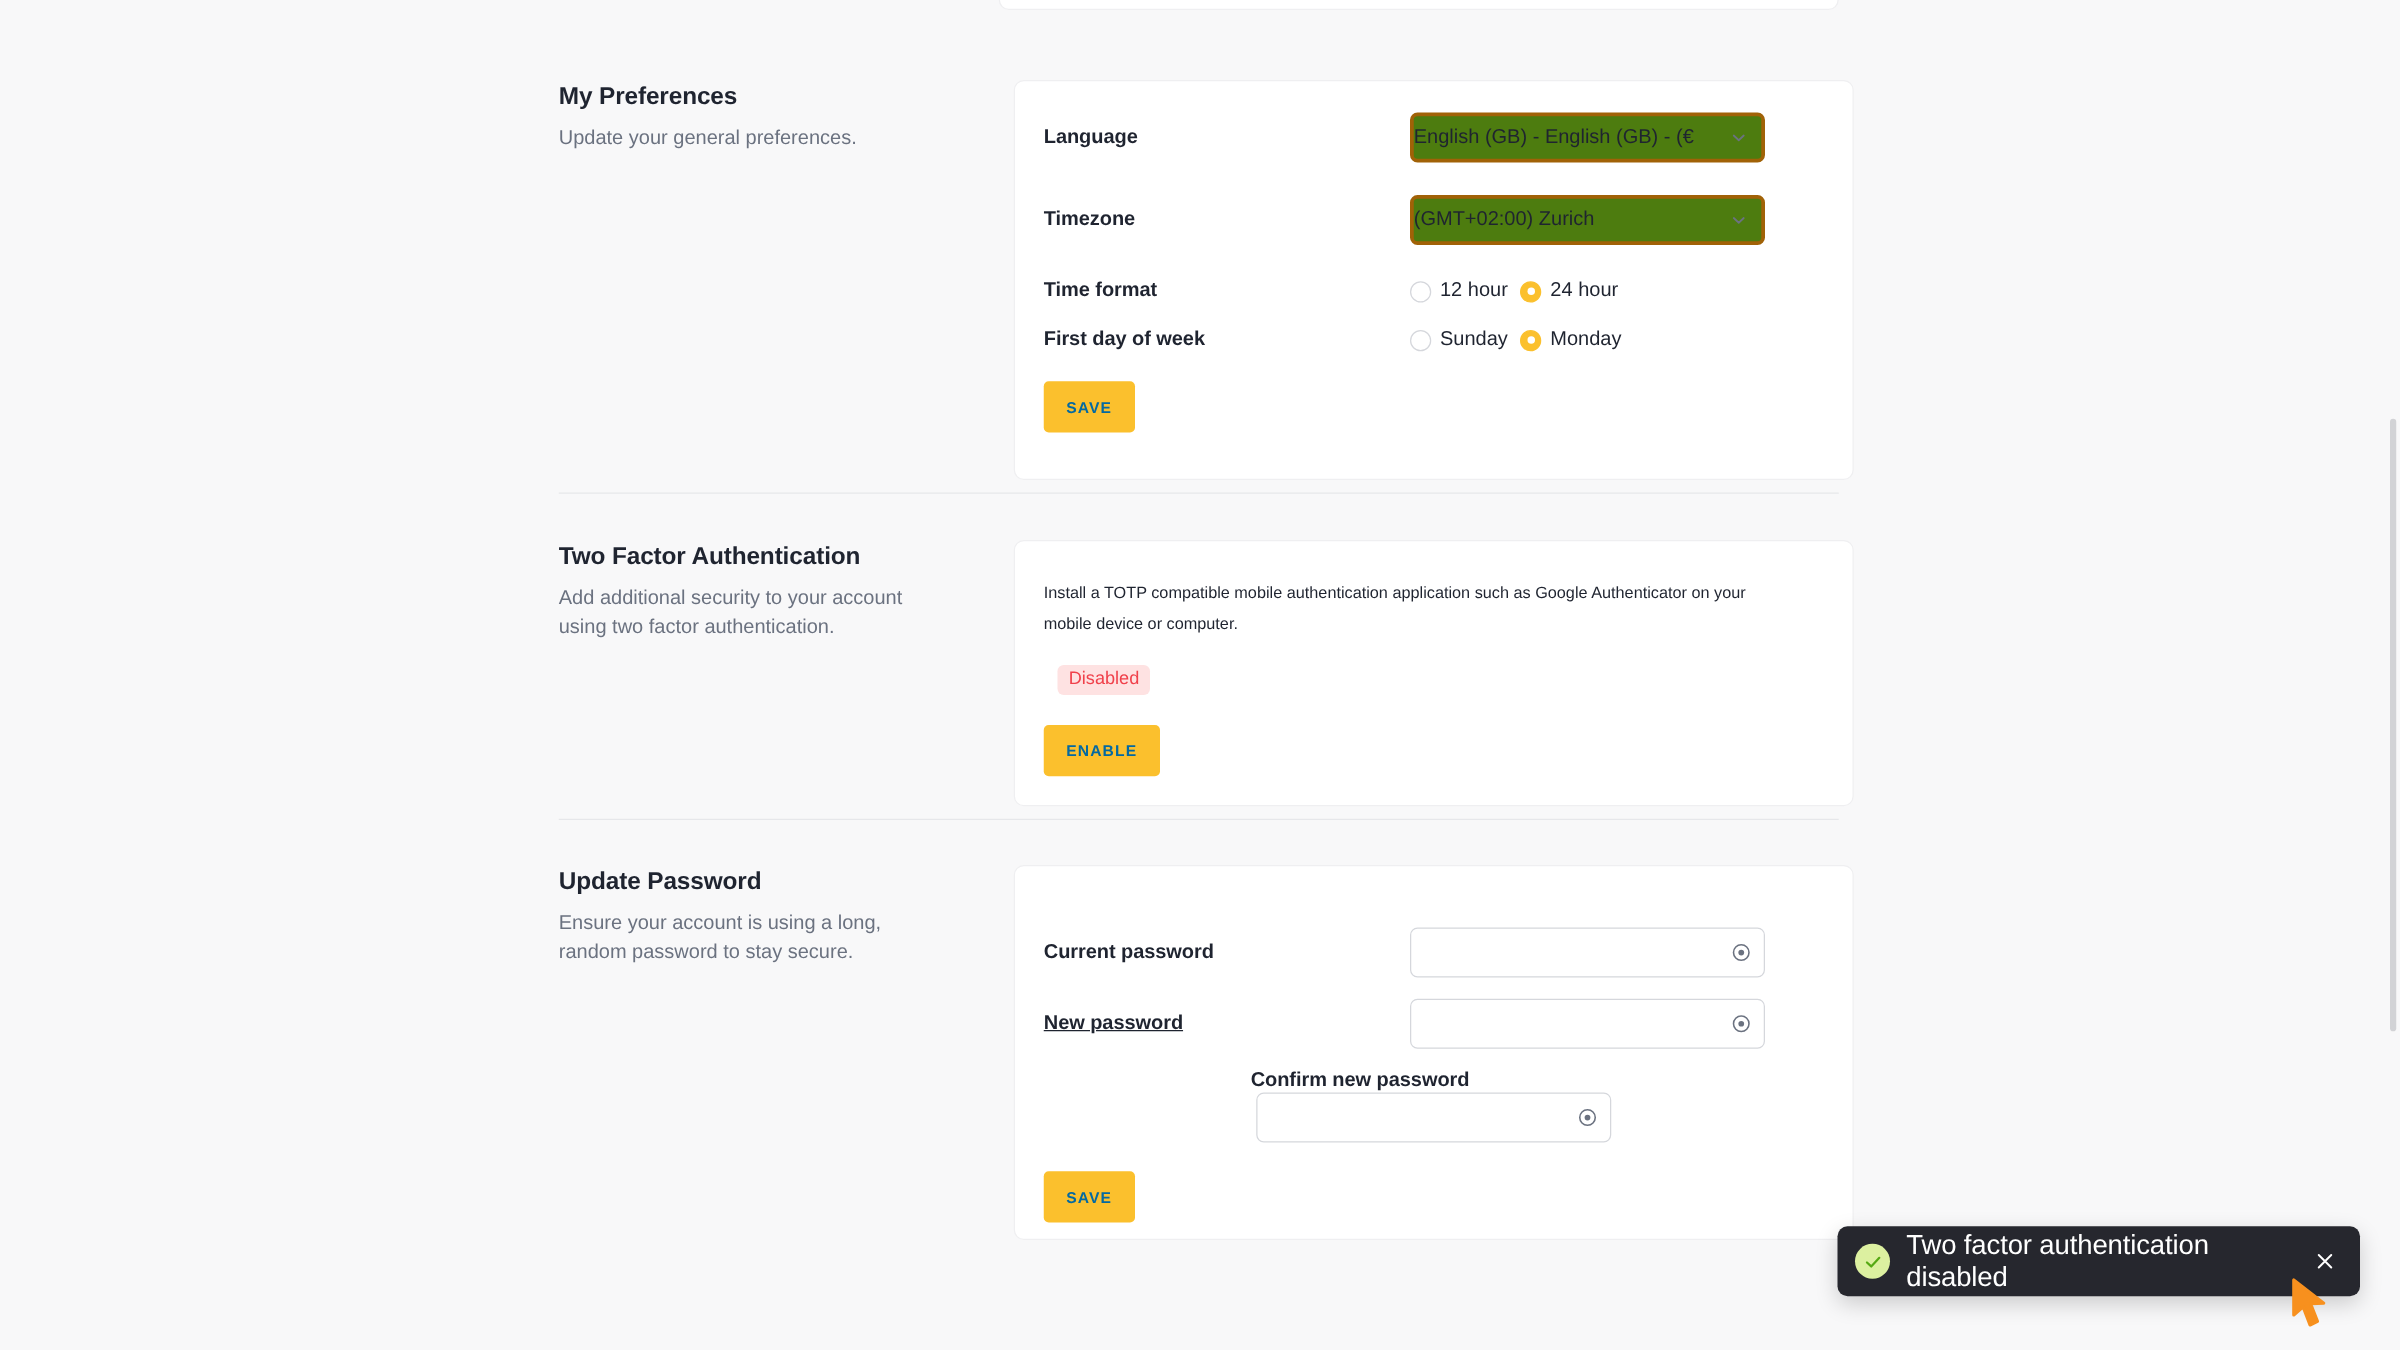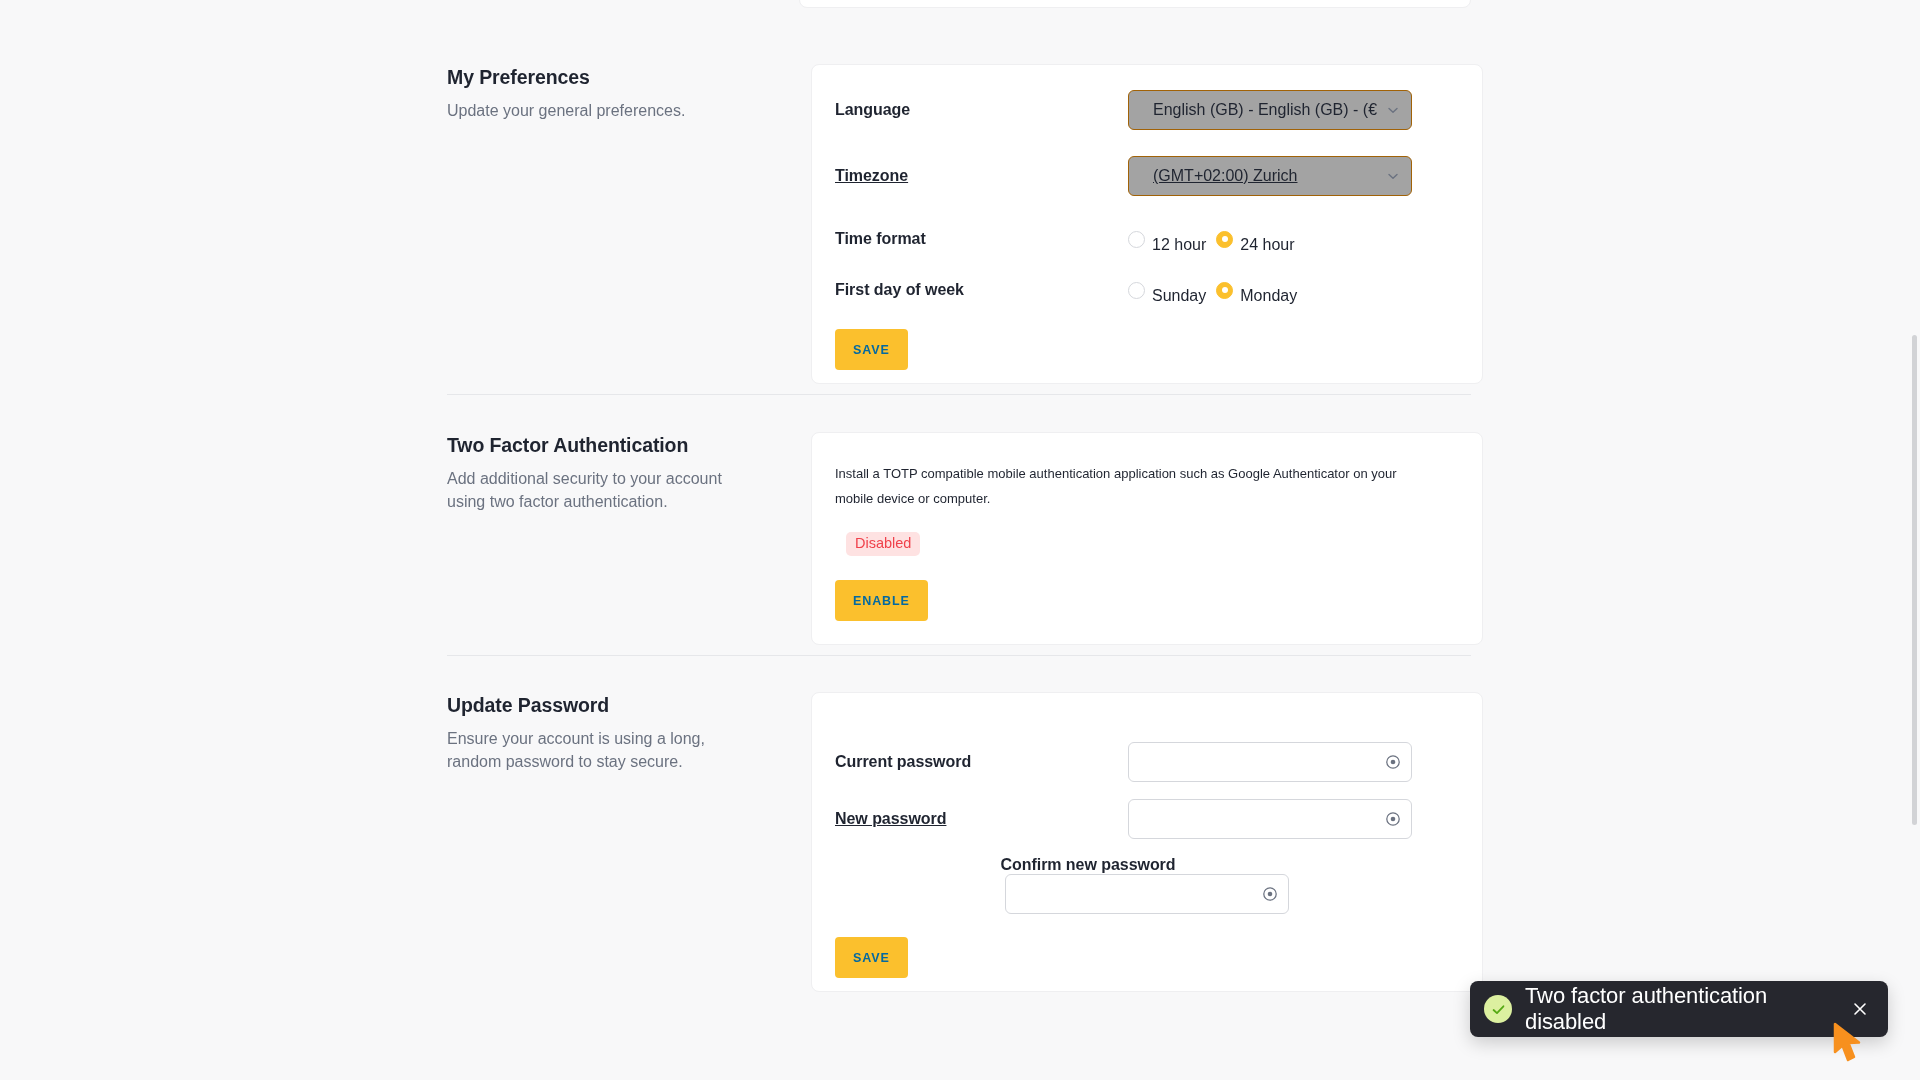"English (GB) - English (GB)" .select { background: #a3a3a3 -> #4d7c0f; border: 1px solid #a16207 -> 3px solid #a16207; padding: 0 34px 0 24px -> 0 34px 0 0 }
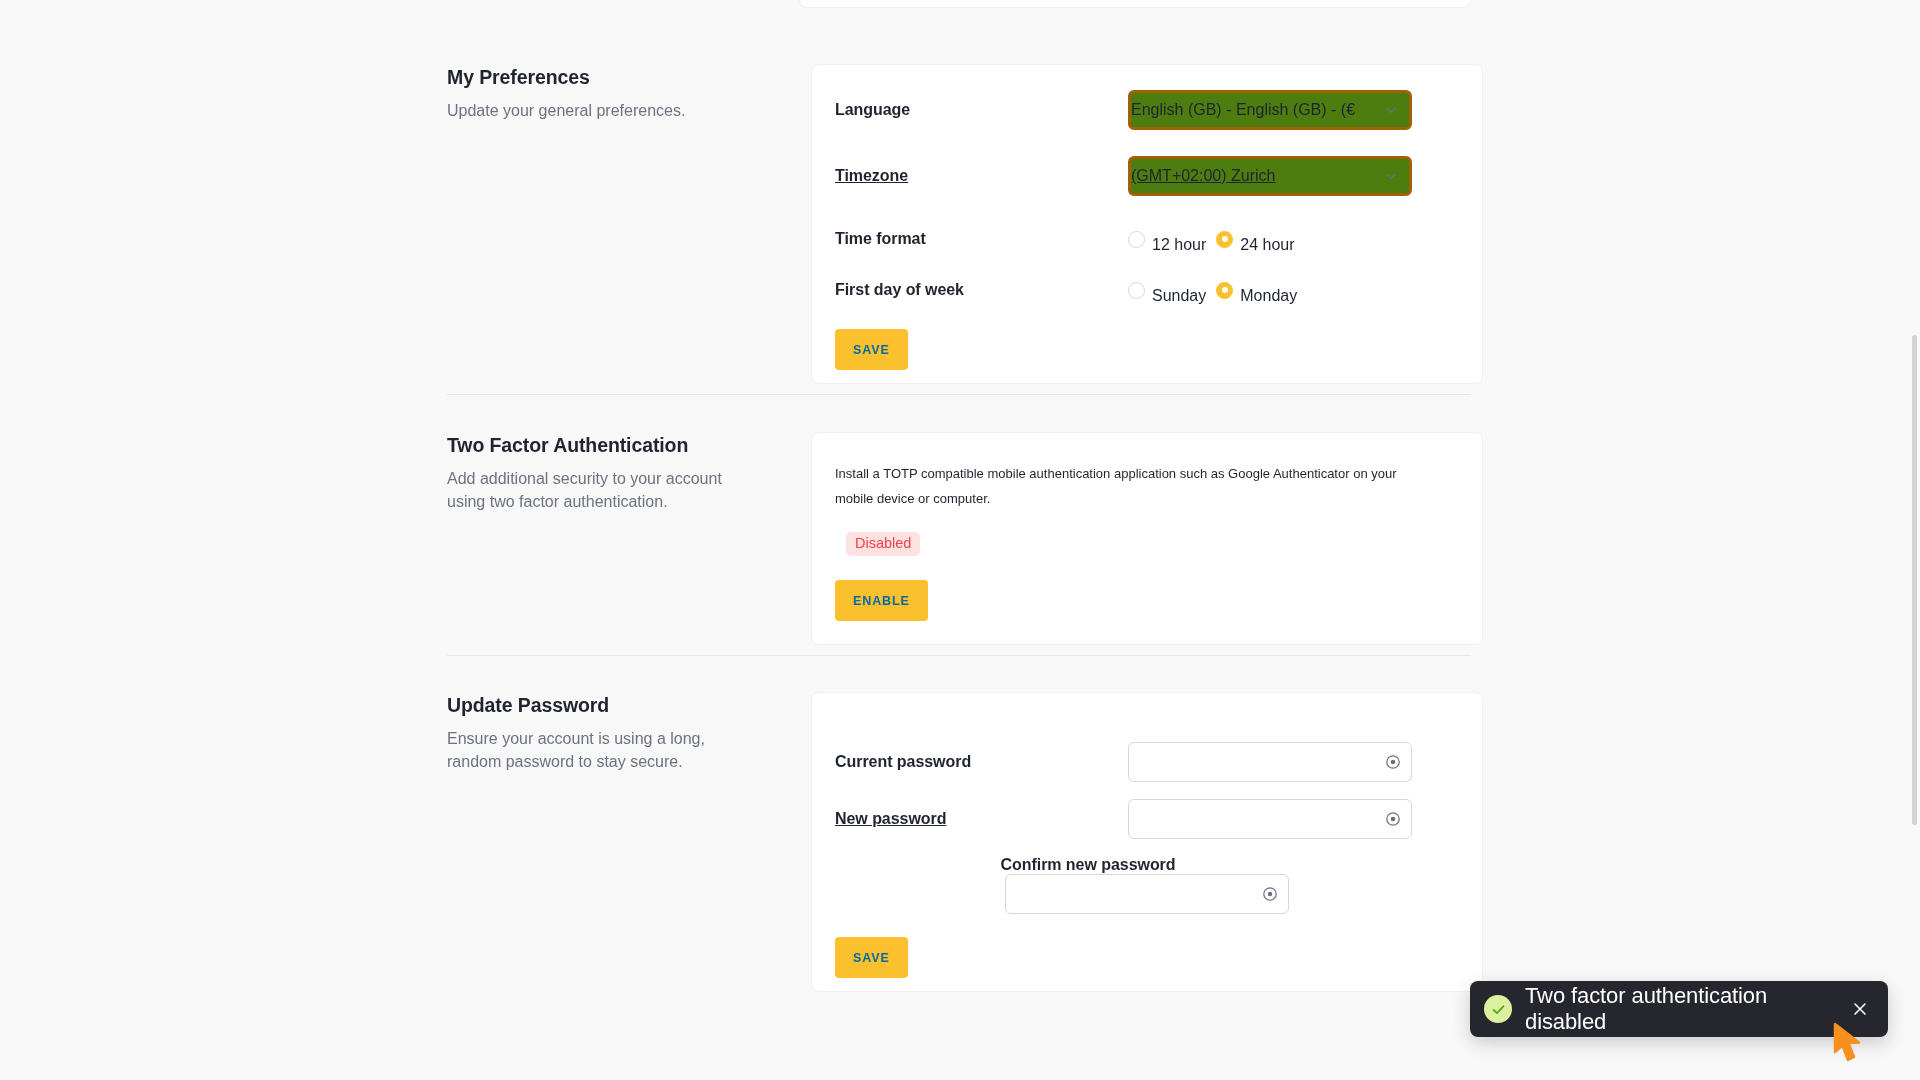"Timezone" div.form-row { text-decoration: underline -> none }
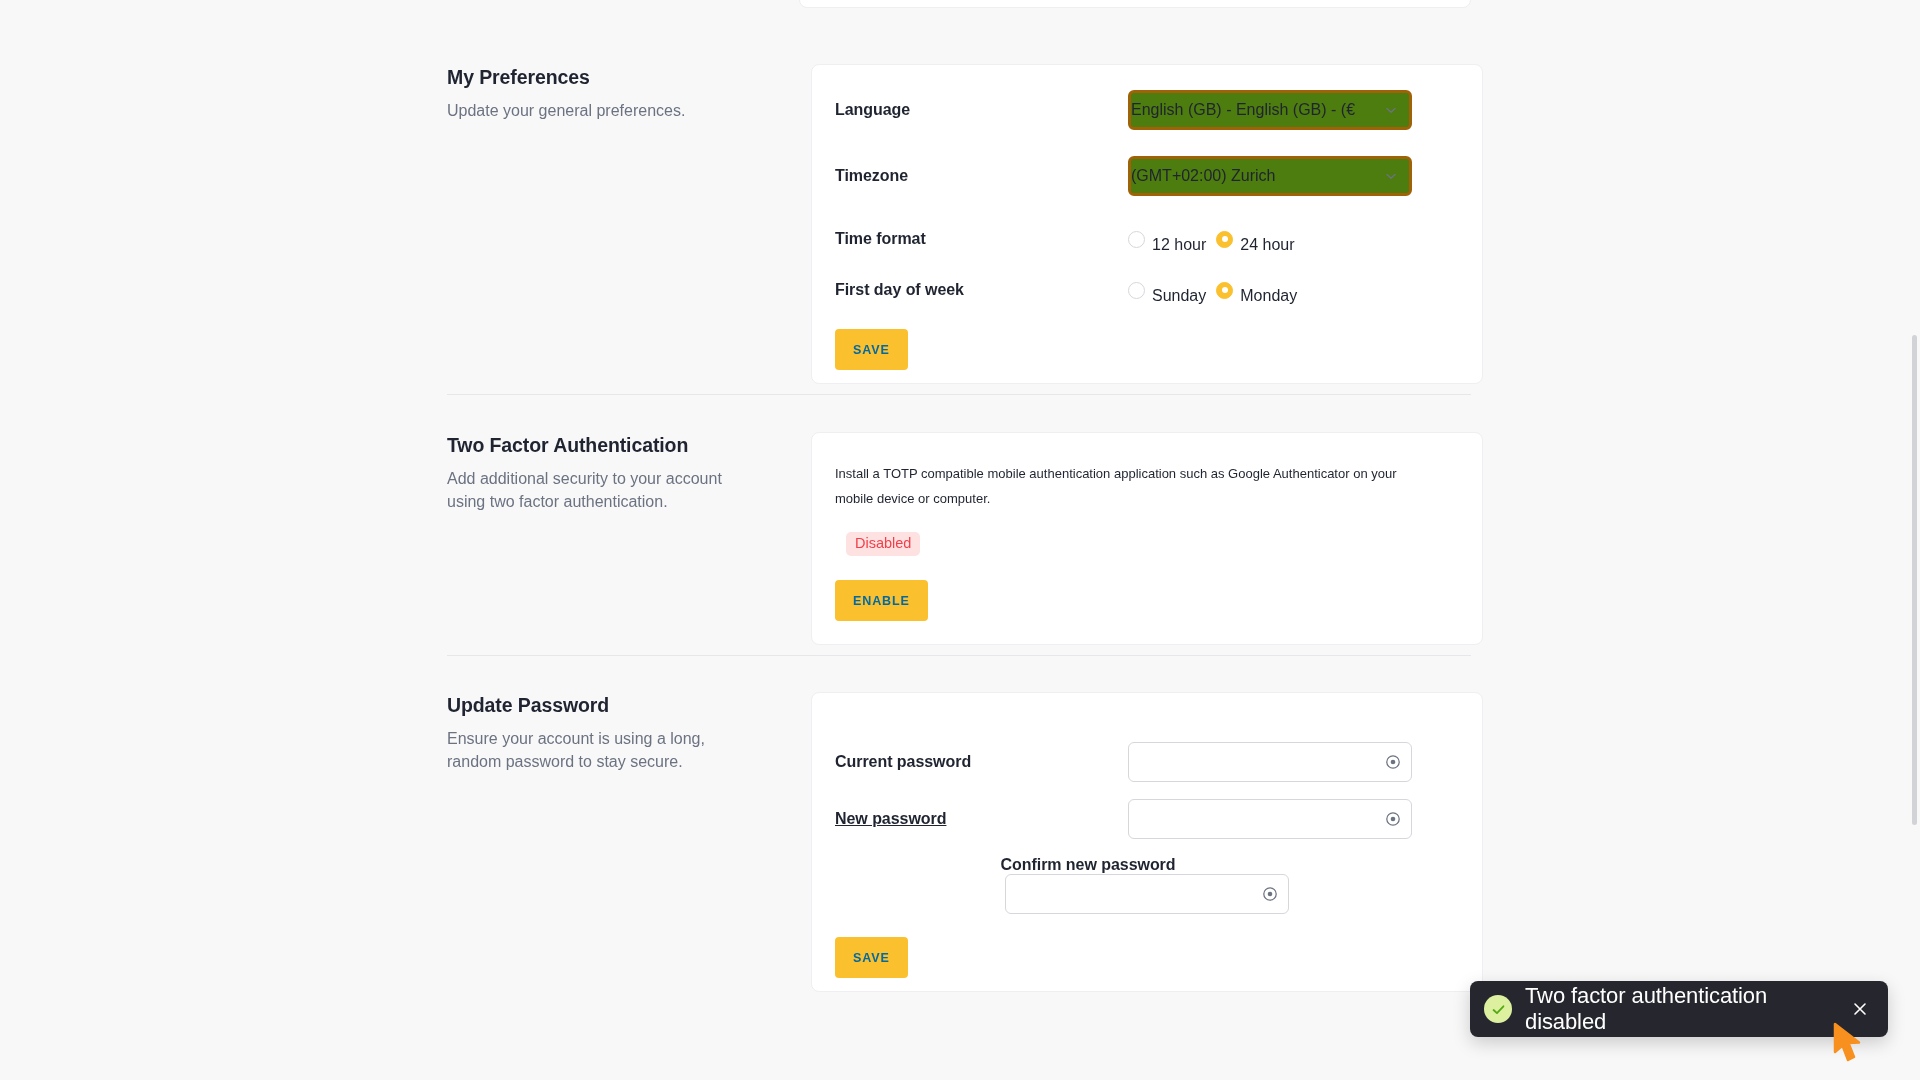"12 hour" .radio-label { margin-top: 12px -> none }
